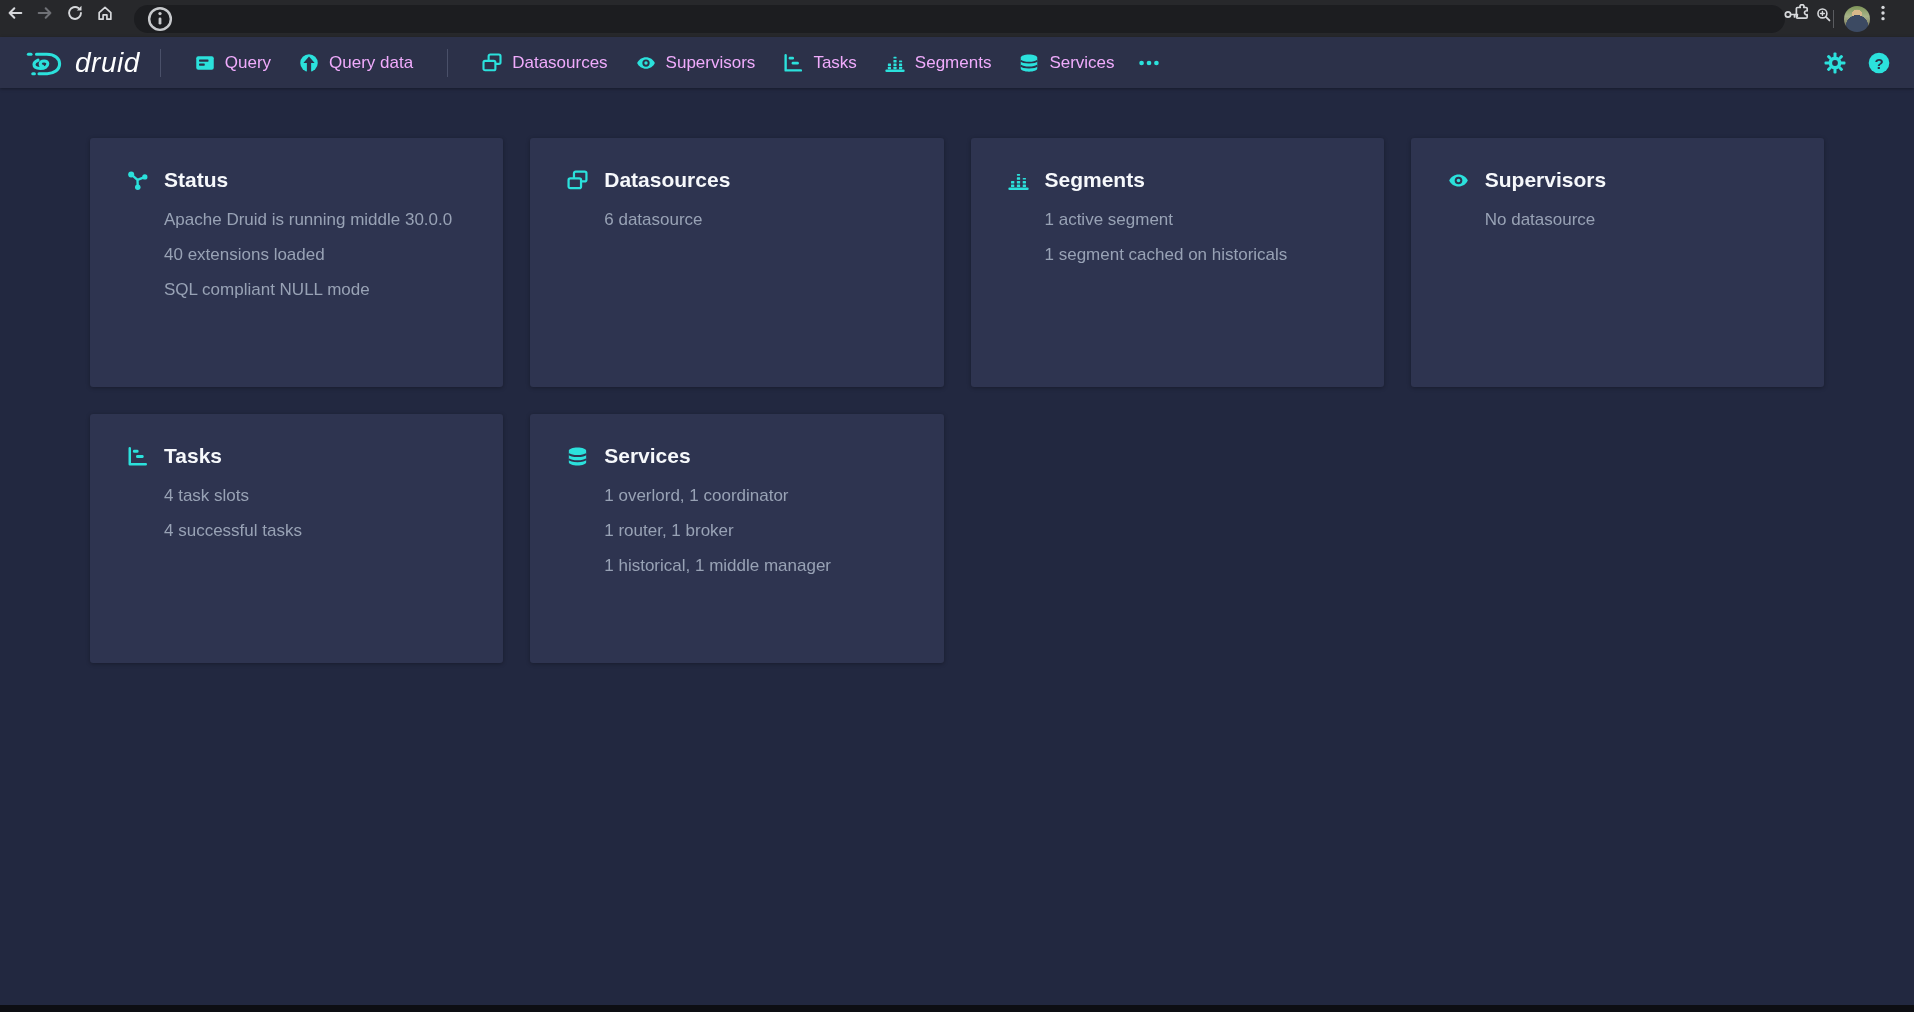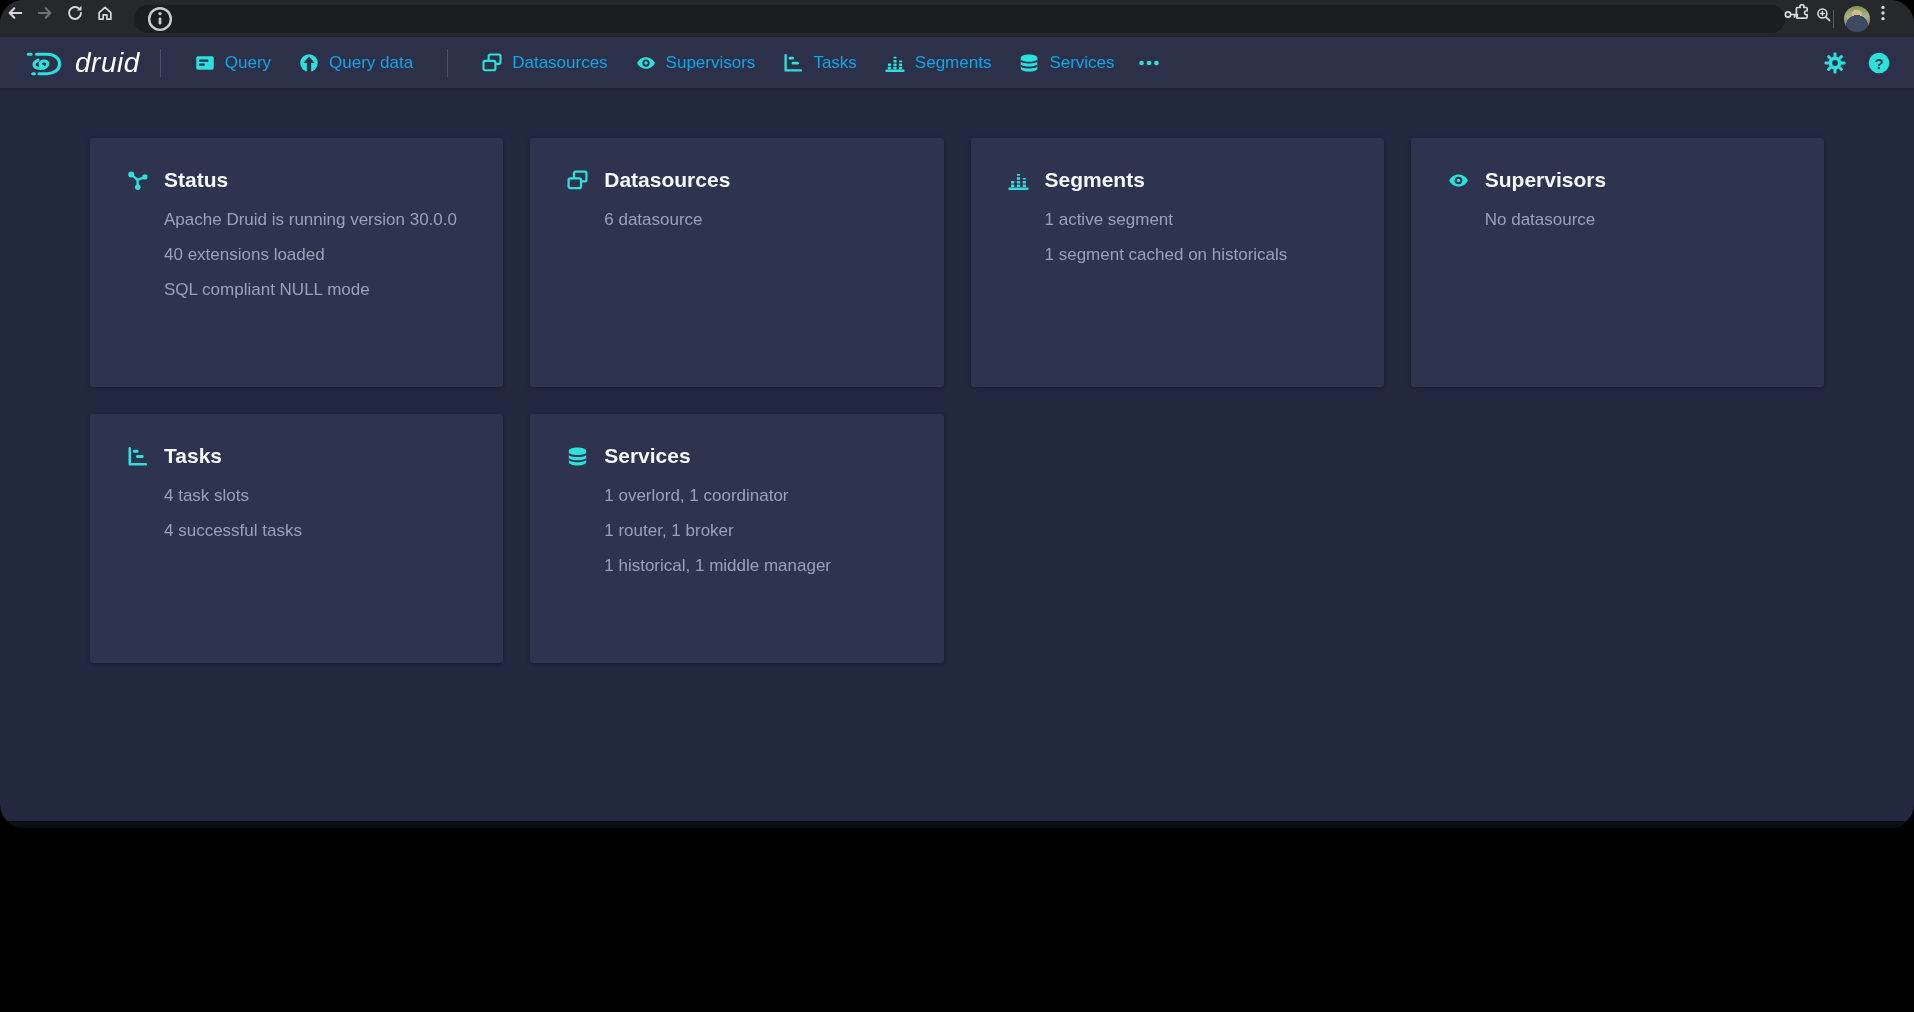"druid" .screen { border-radius: 24px -> none; height: 828px -> 1012px }
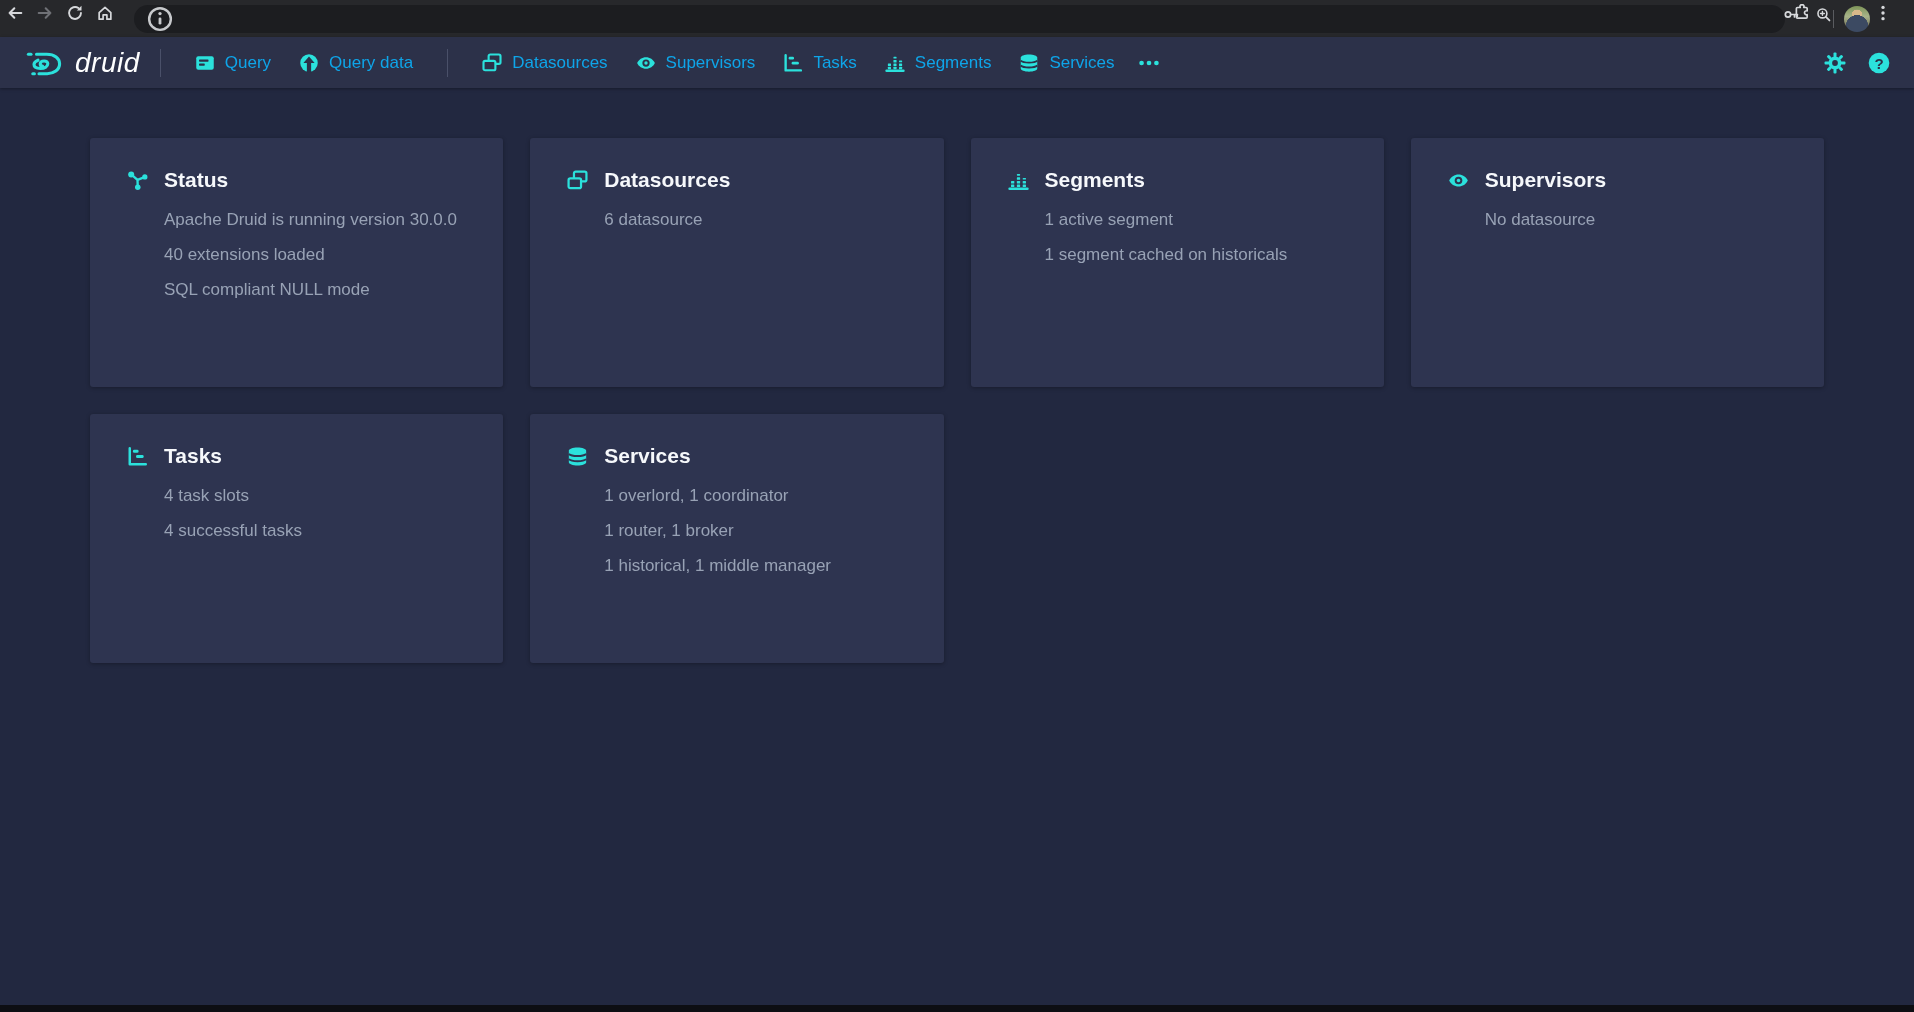"Query" .nav-item { color: #0ea5e9 -> #f0abfc }
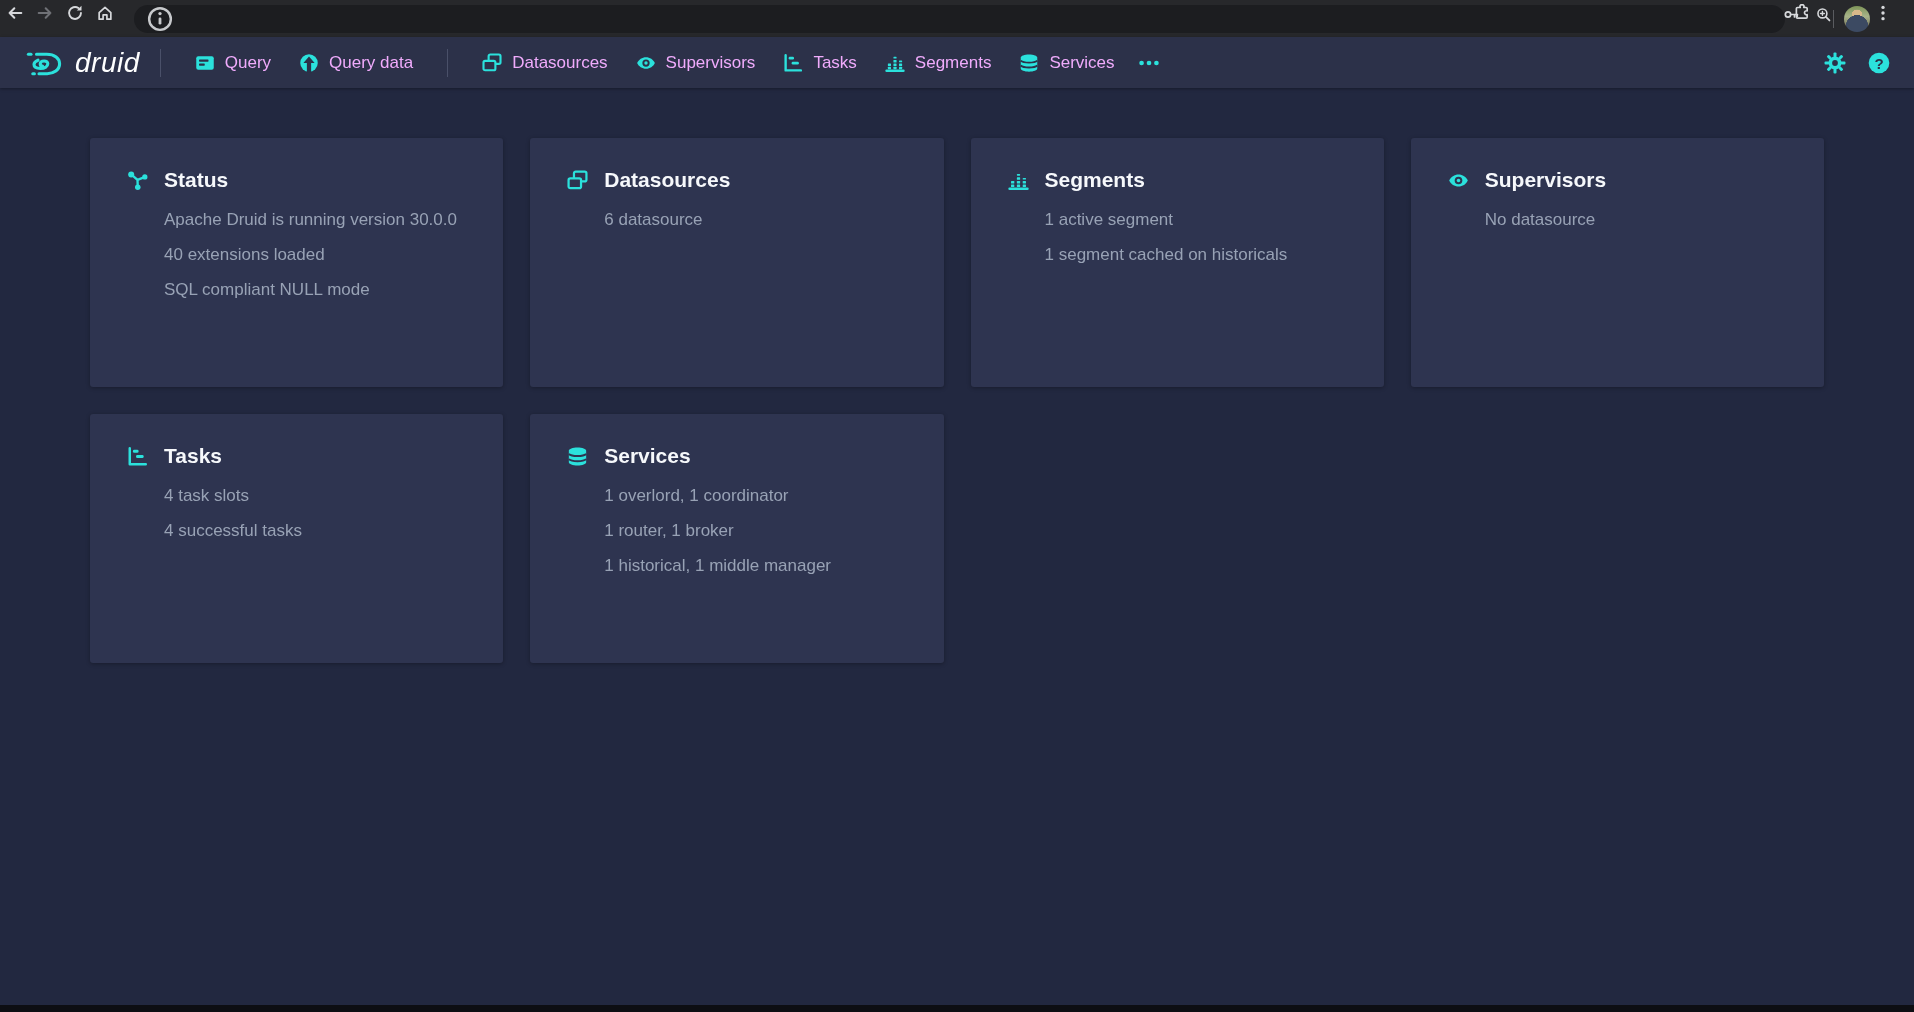"Apache Druid is running version" div.line { text: version -> middle }
